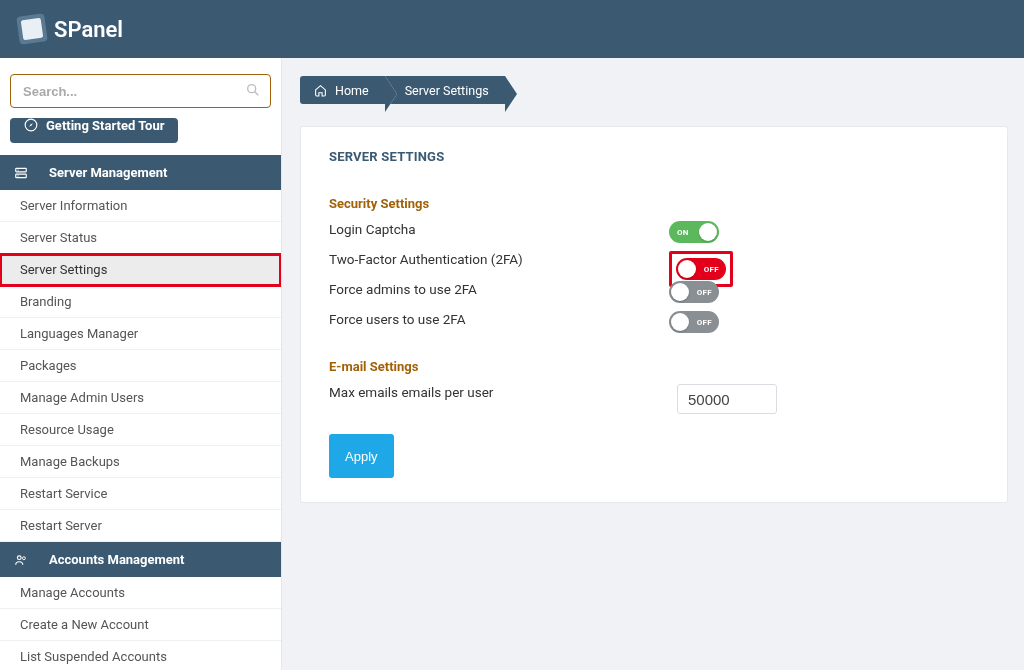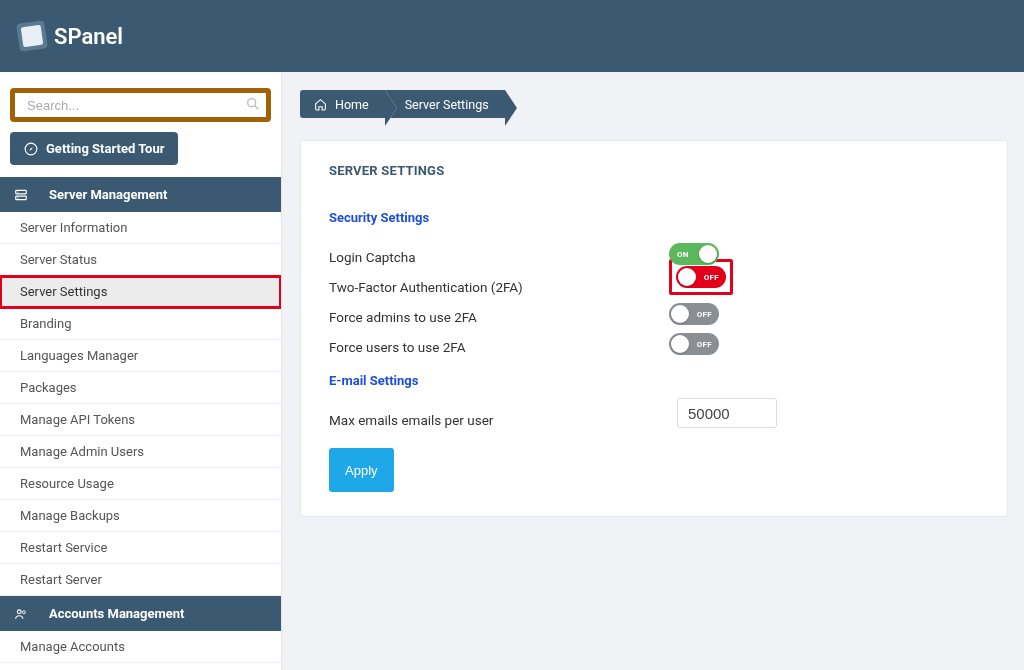"SPanel" .header { height: 72px -> 58px }
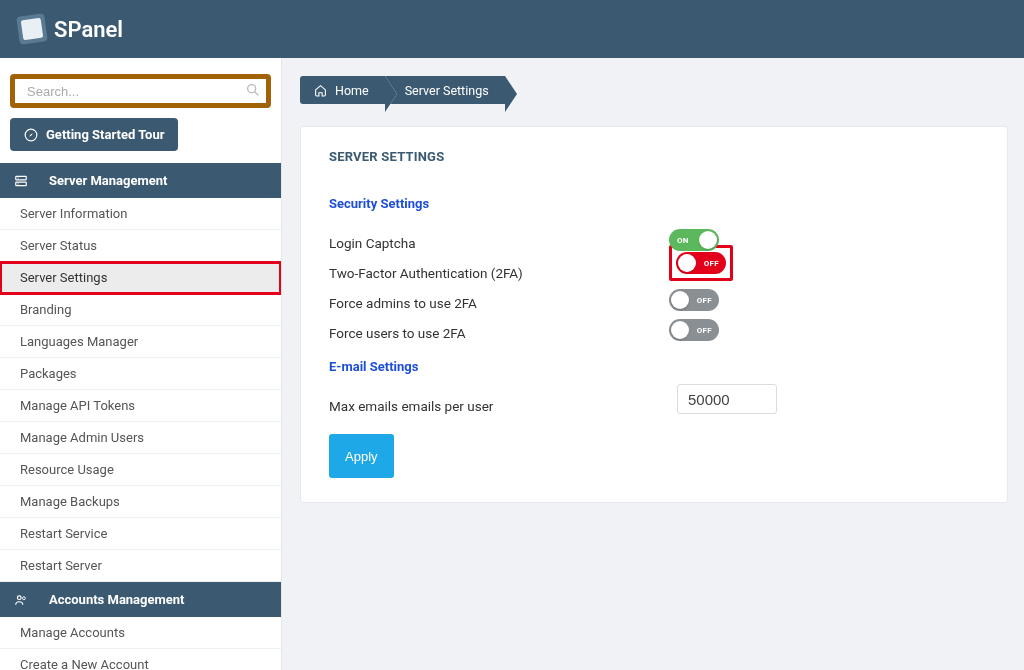"Search..." .search-box input { border: 5px solid #a16207 -> 1px solid #a16207; font-weight: none -> bold }
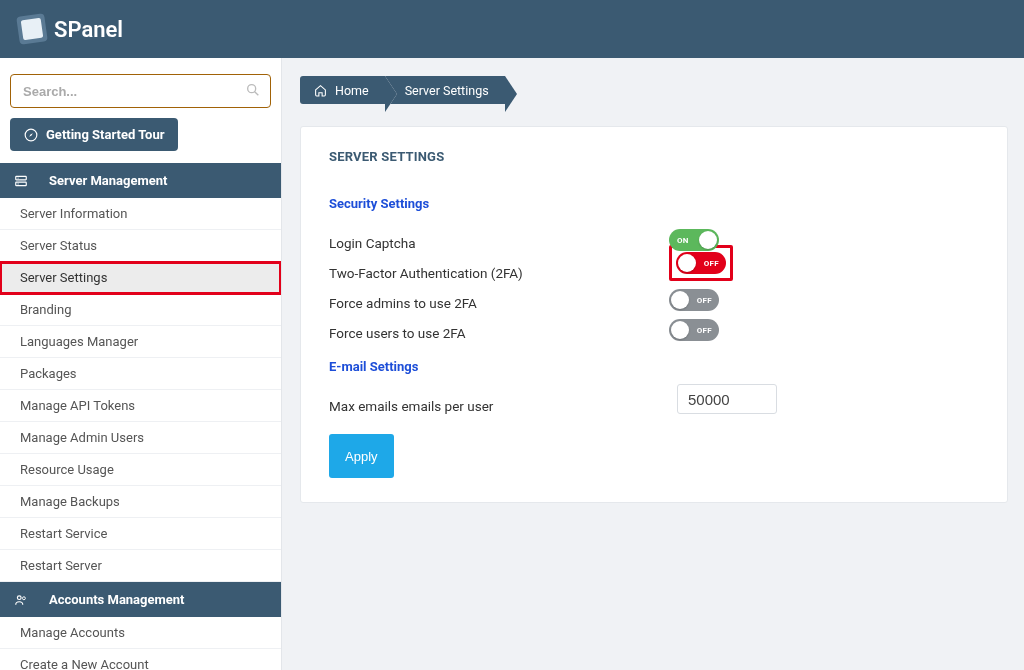"Getting Started Tour" .tour-btn { align-items: flex-end -> flex-start; padding: 9px 14px -> 0 14px }
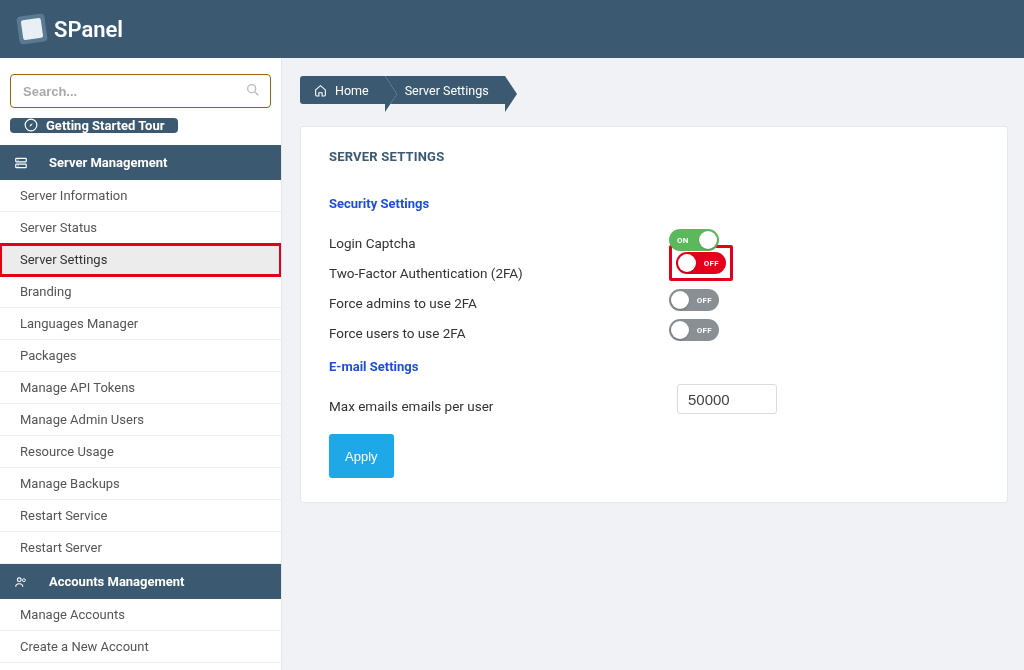"Security Settings" .group-title { color: #1d4ed8 -> #a16207 }
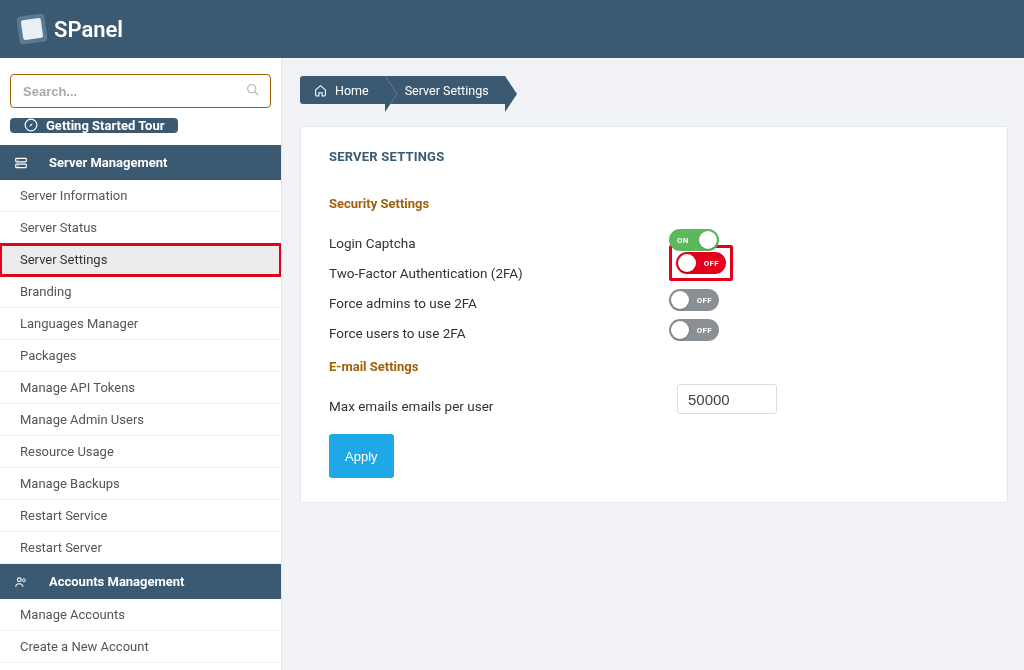"Login Captcha" .row { align-items: flex-end -> flex-start }
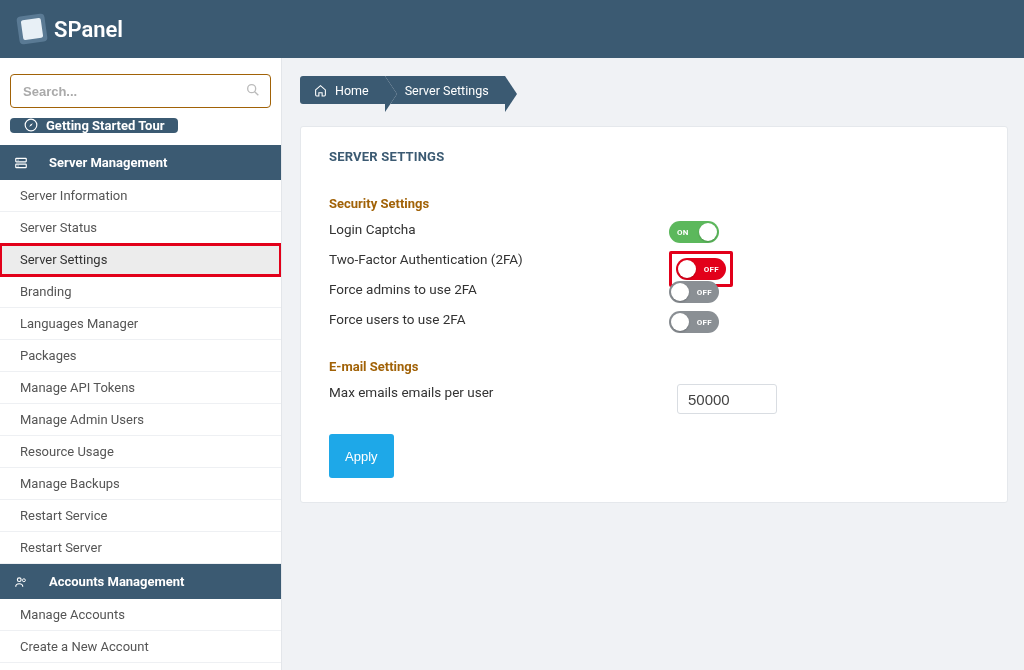"Manage API Tokens" div.nav-item { html: <div>Manage API Tokens</div> -> none }
